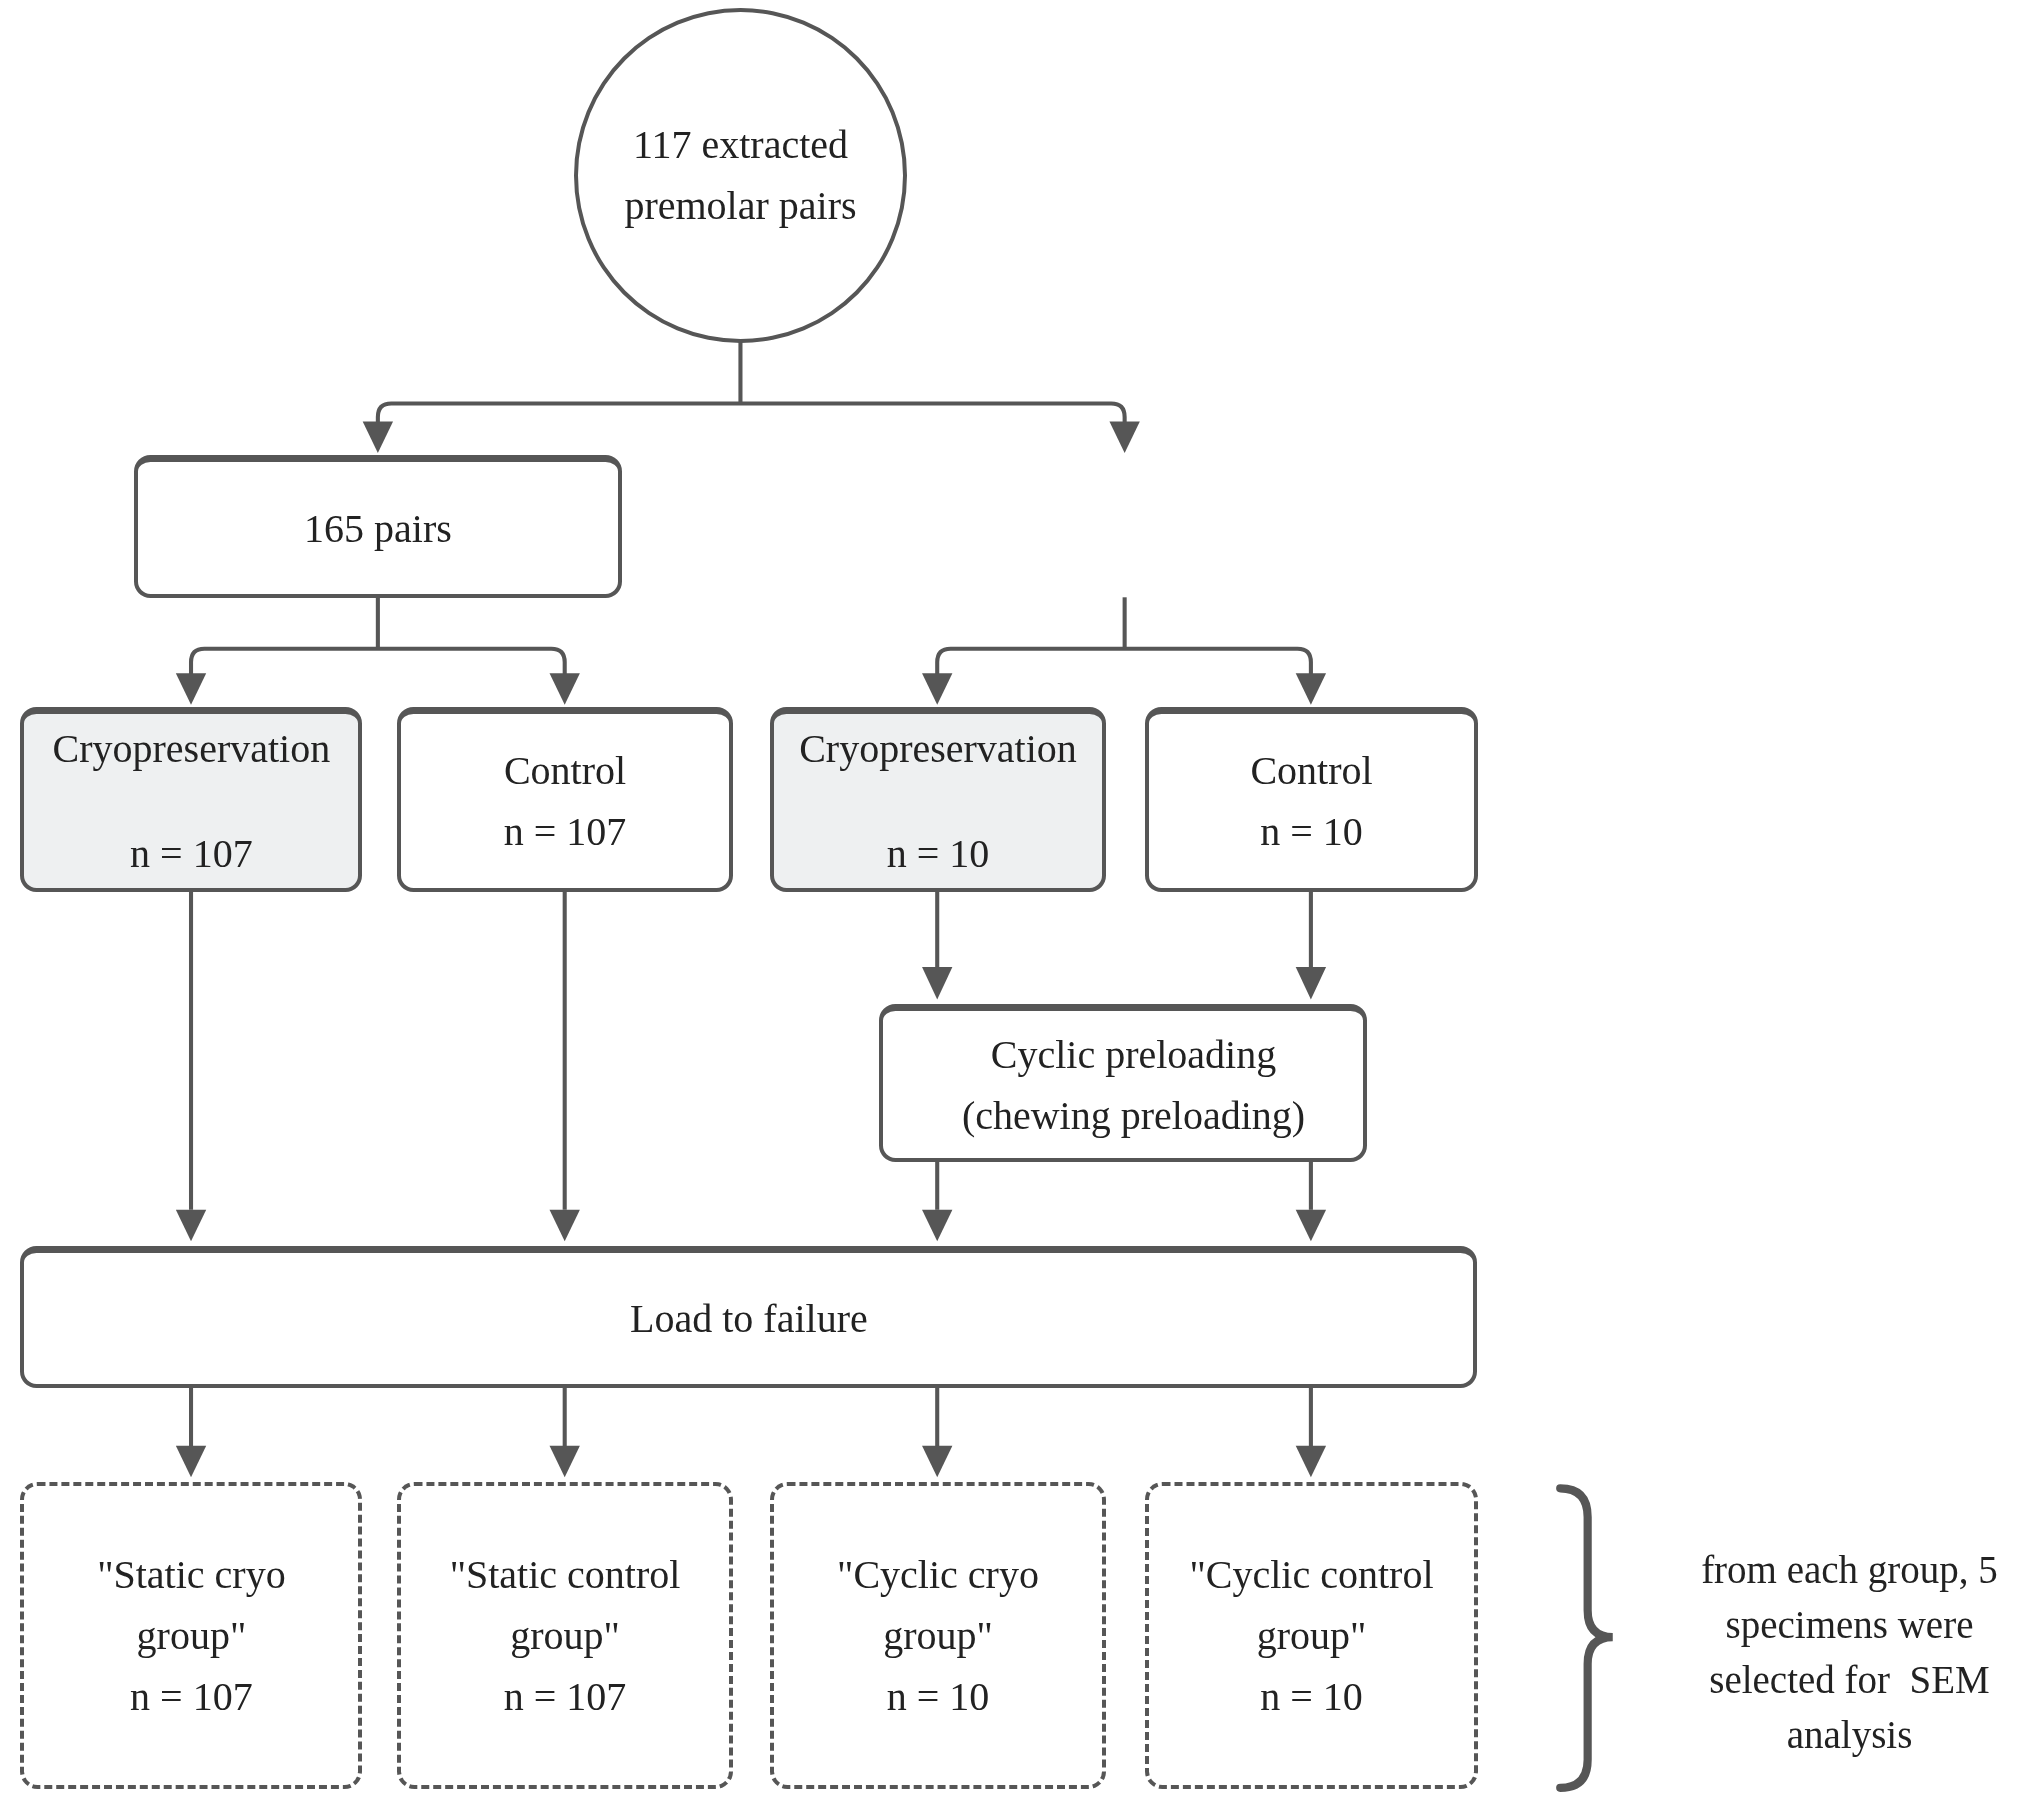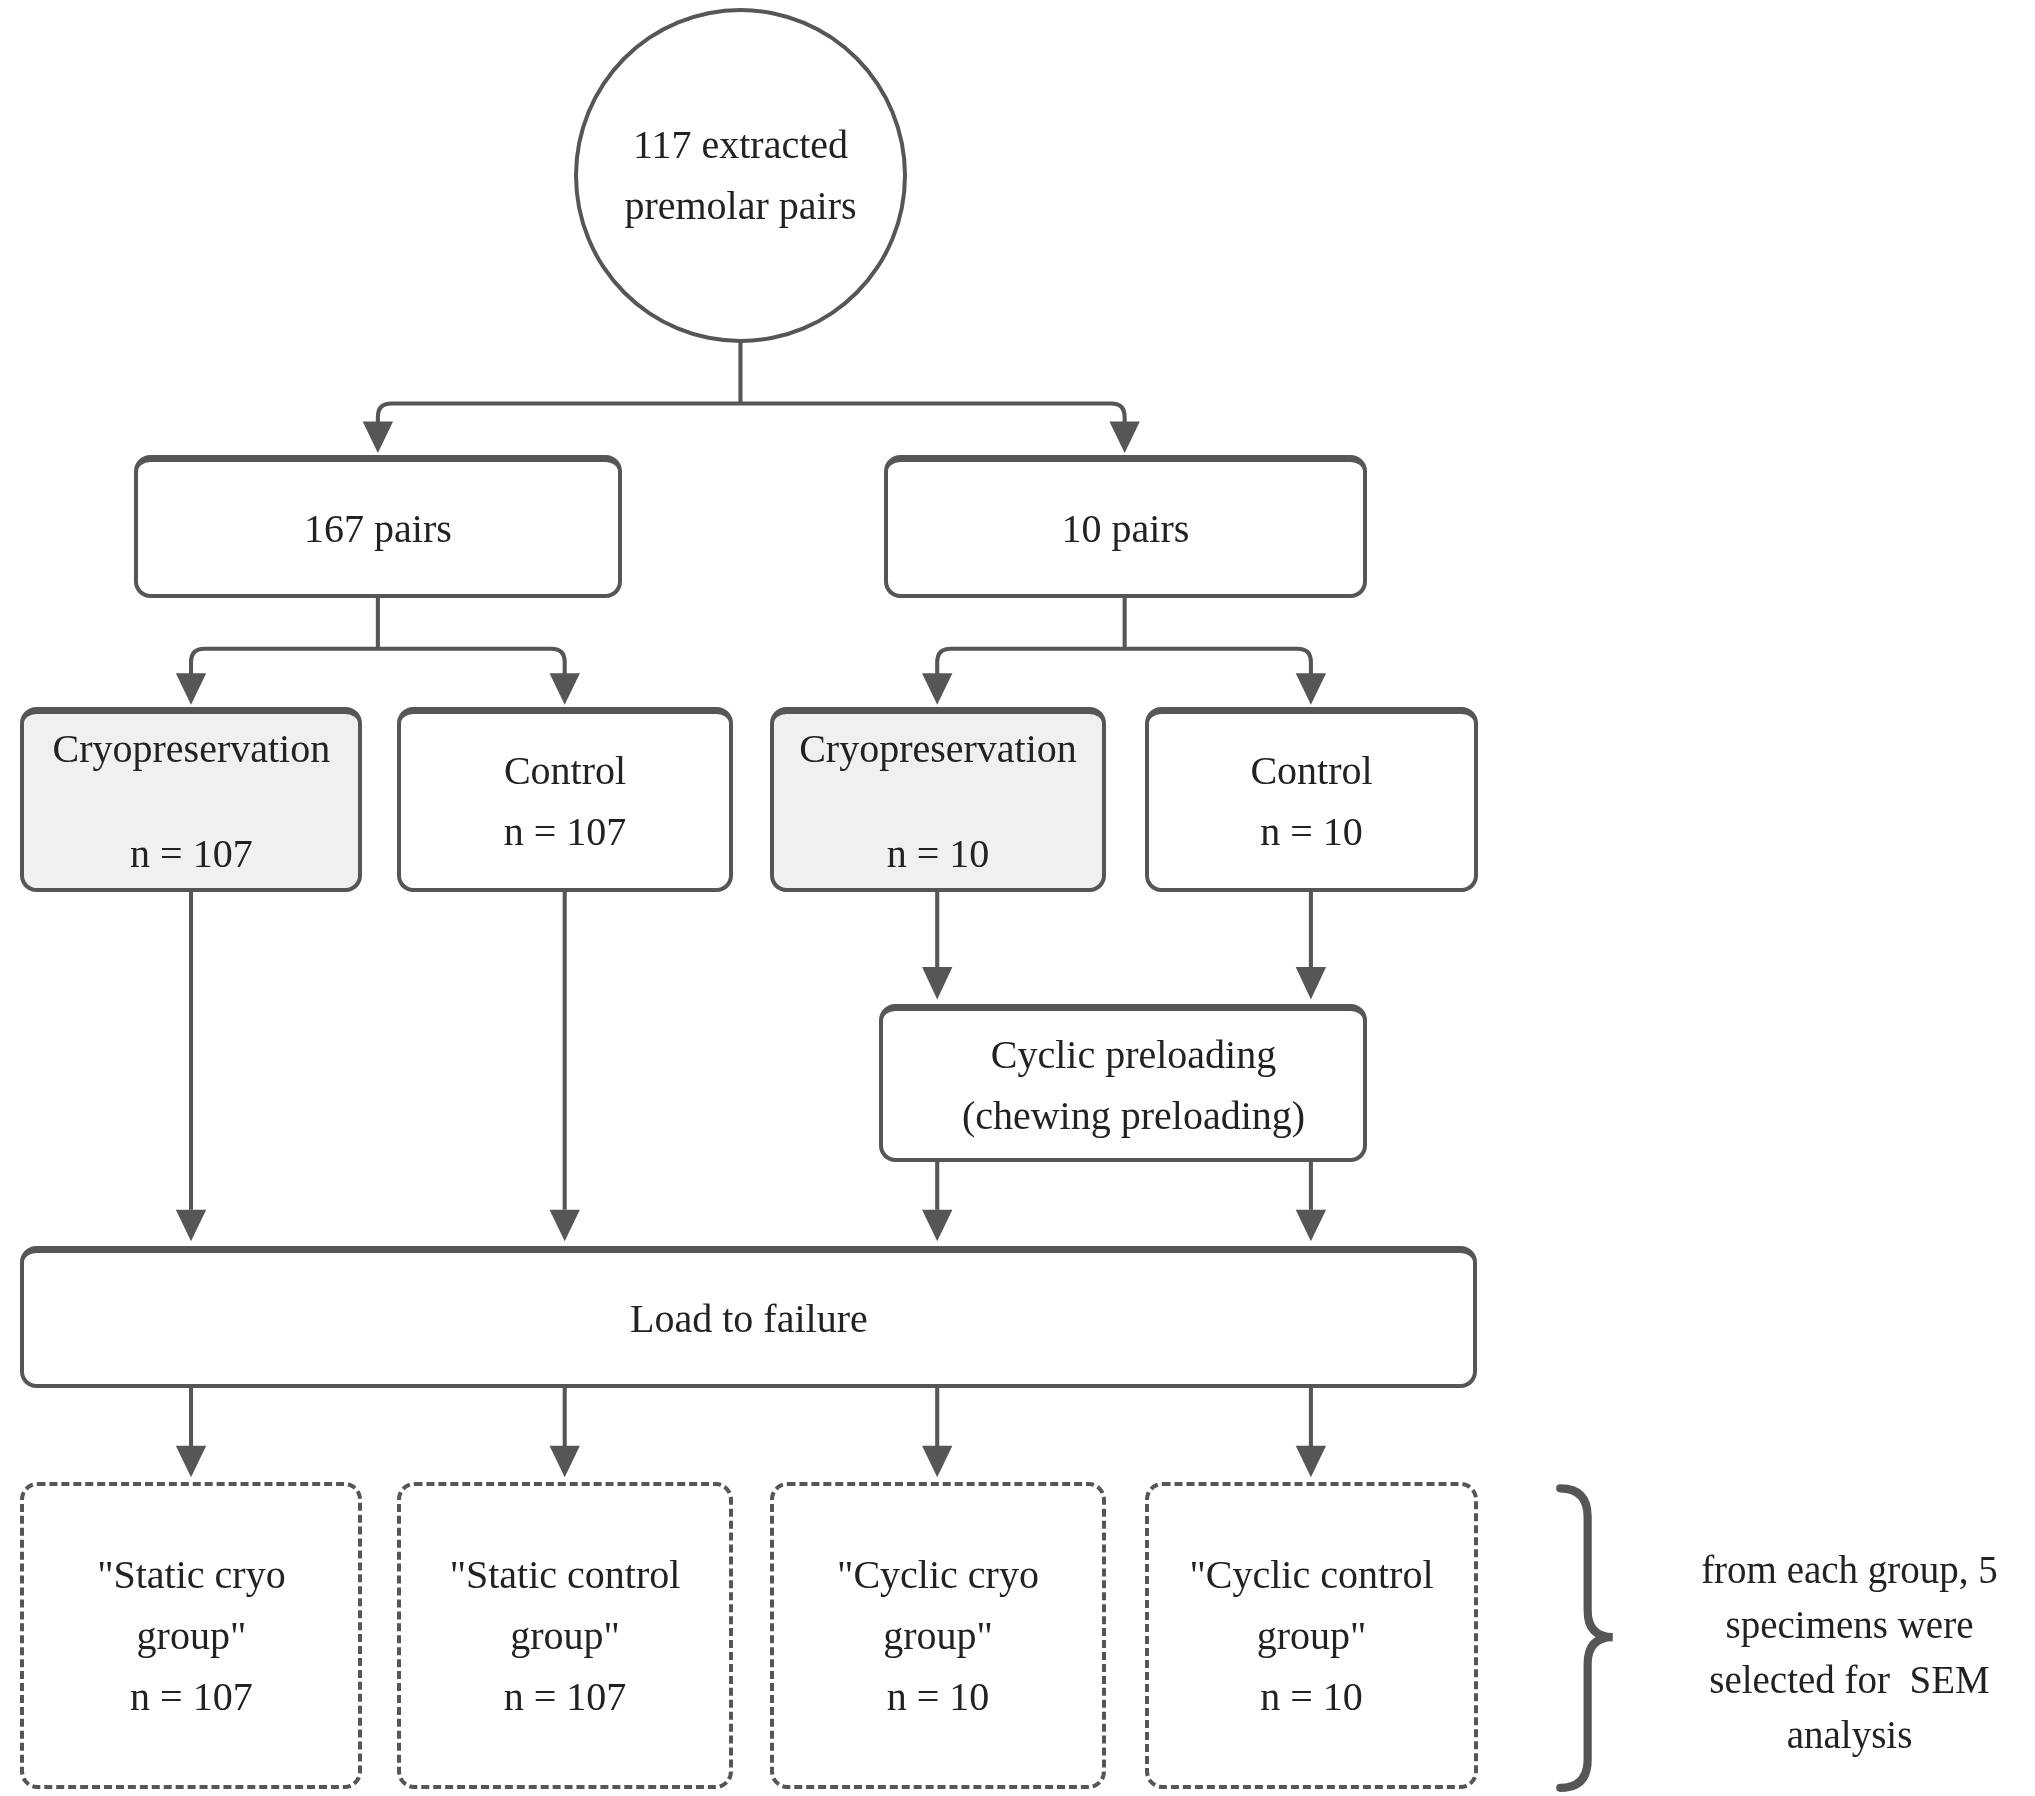"167 pairs" div.line { text: 167 -> 165 }
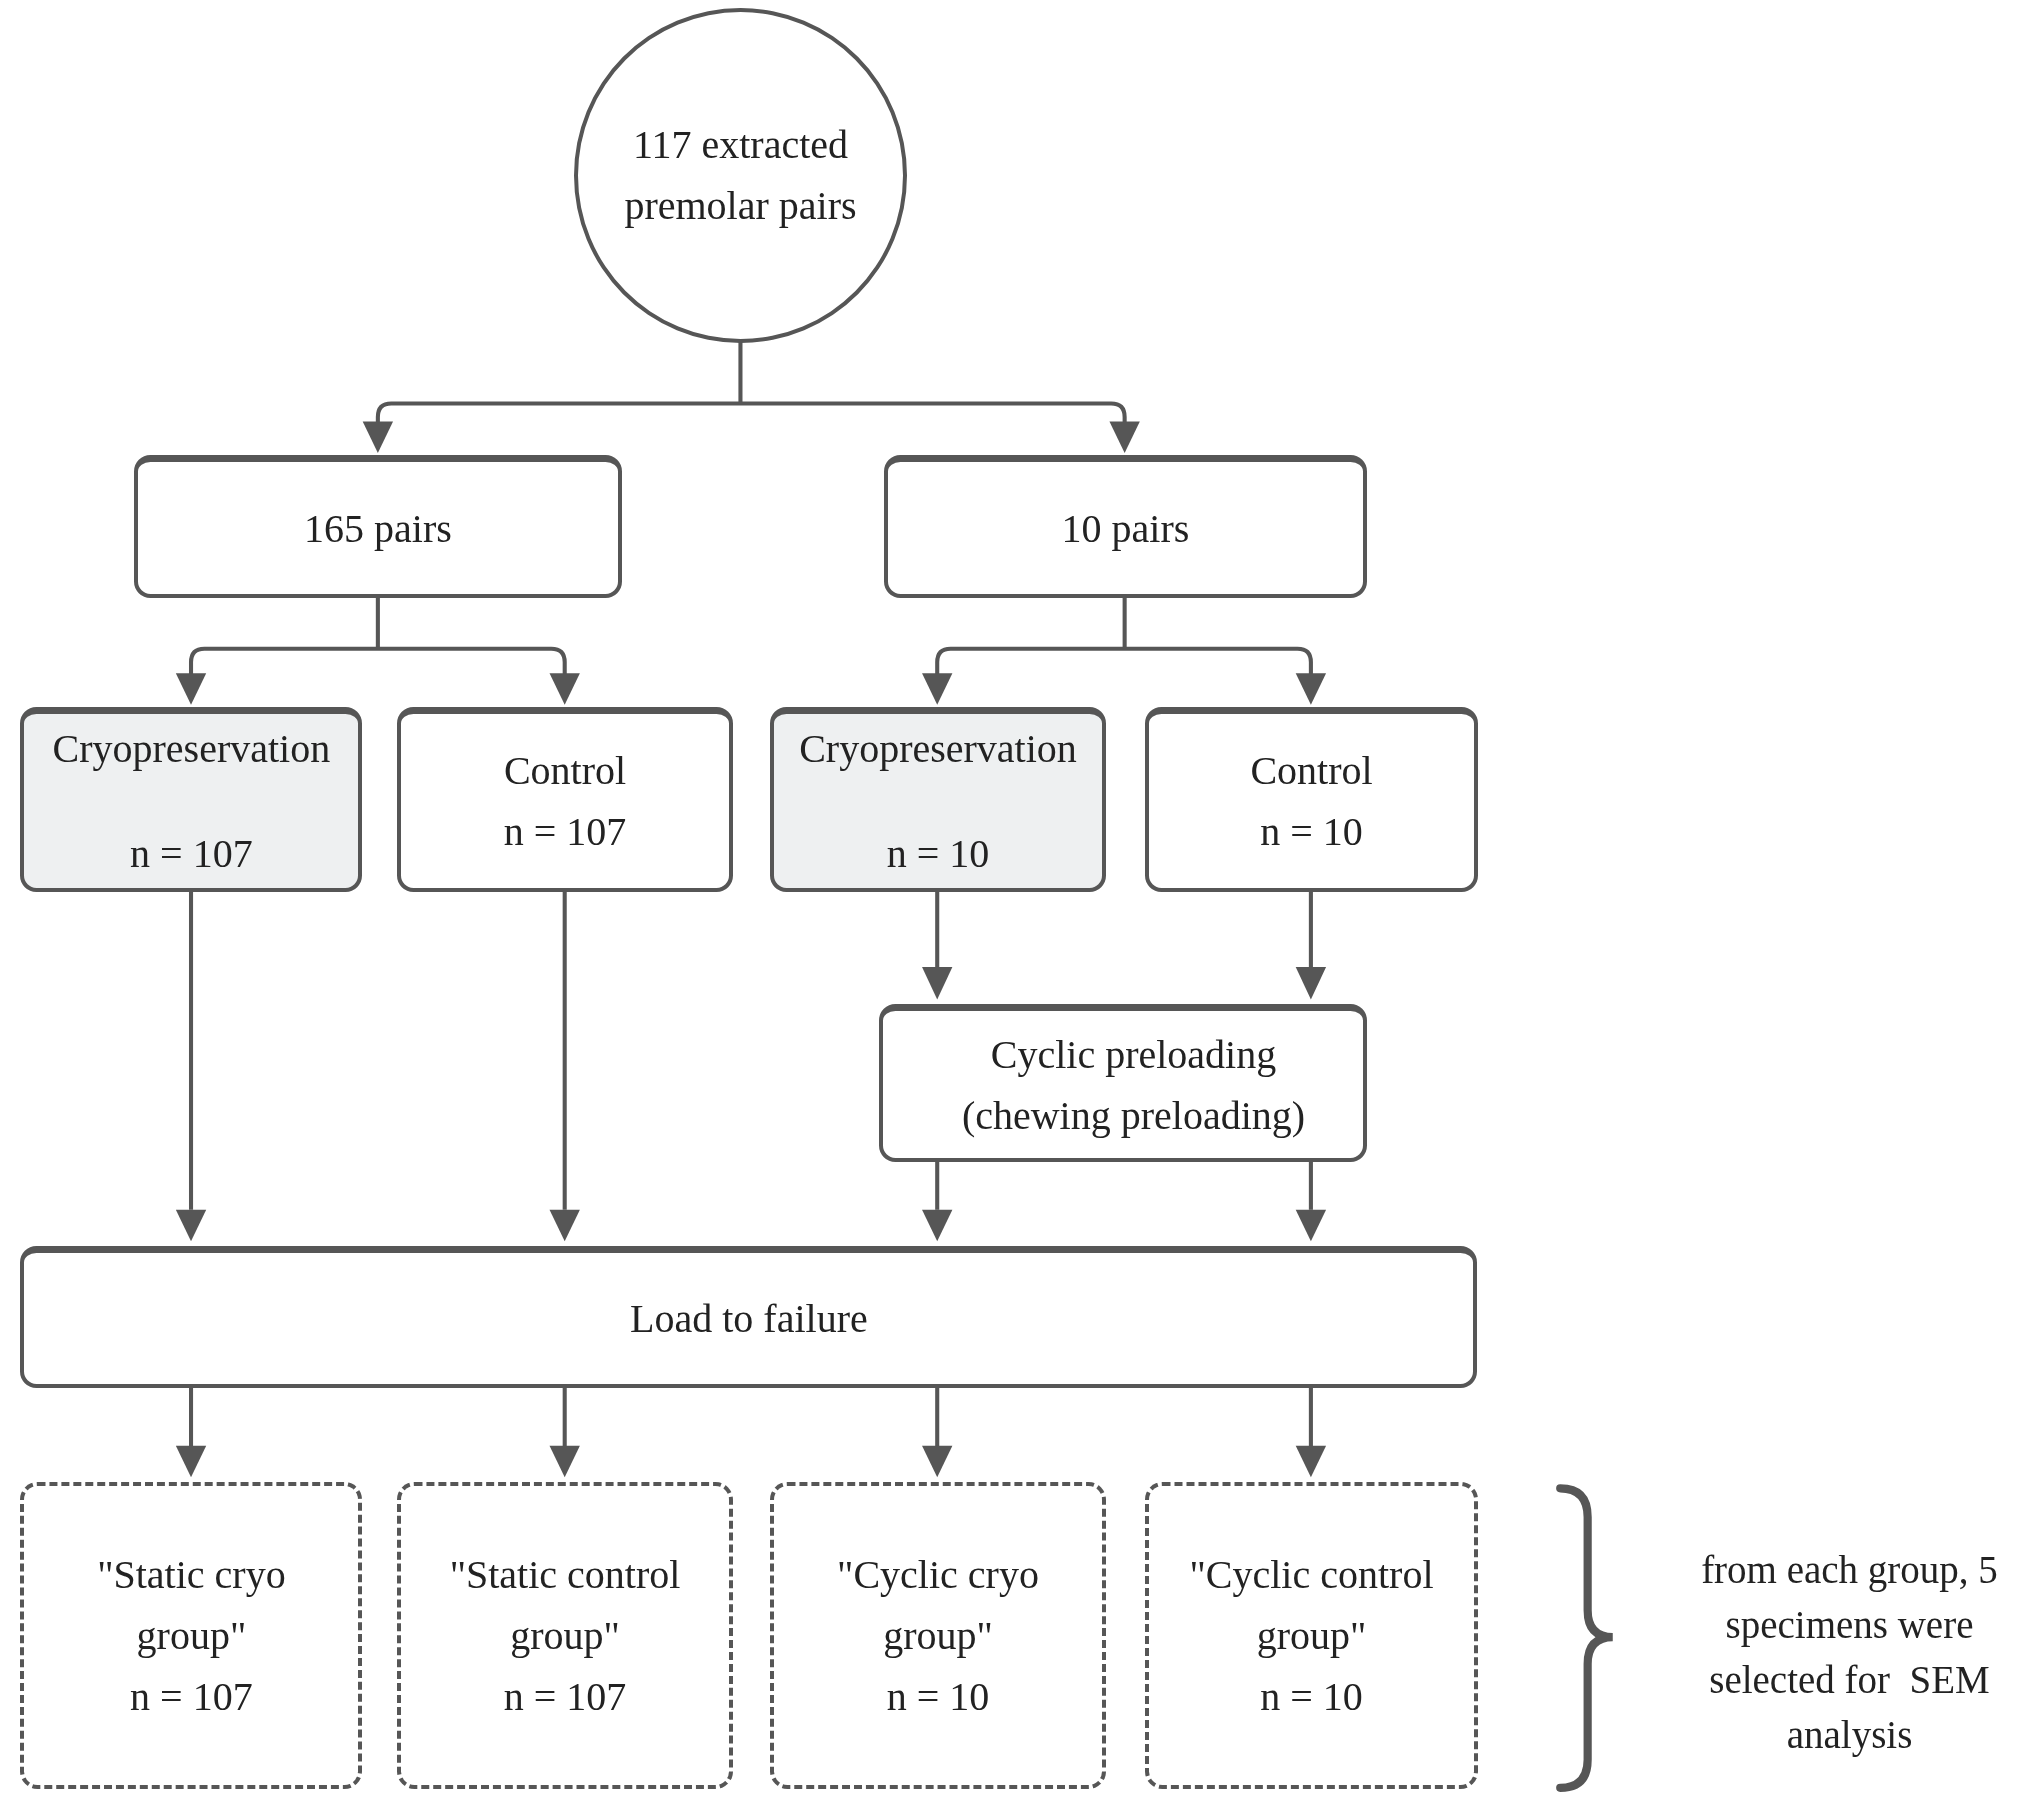"10 pairs" div.node { html: <div> <div>10 pairs</div> </div> -> none }
